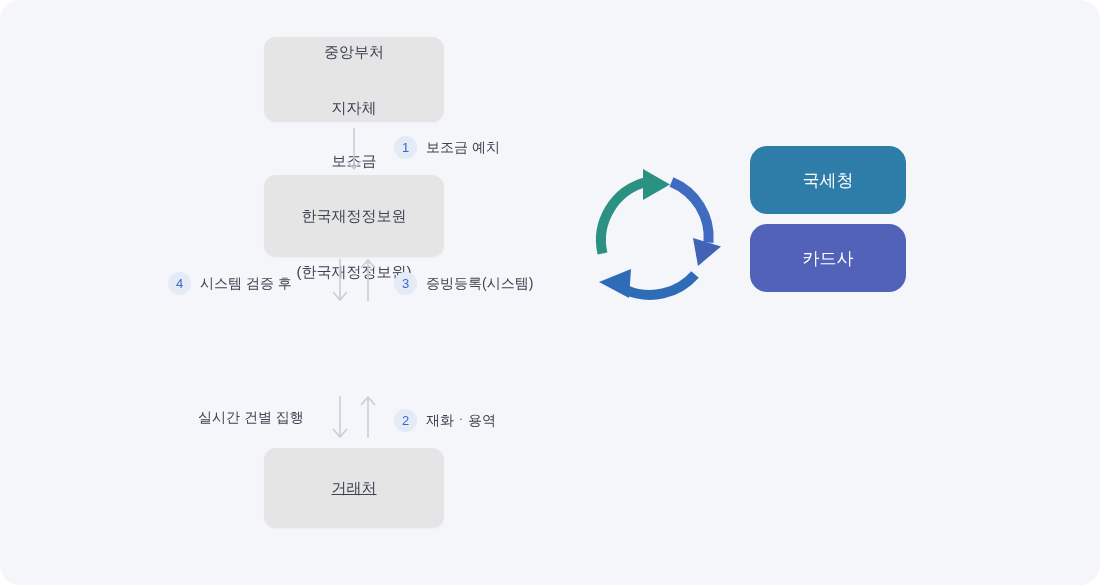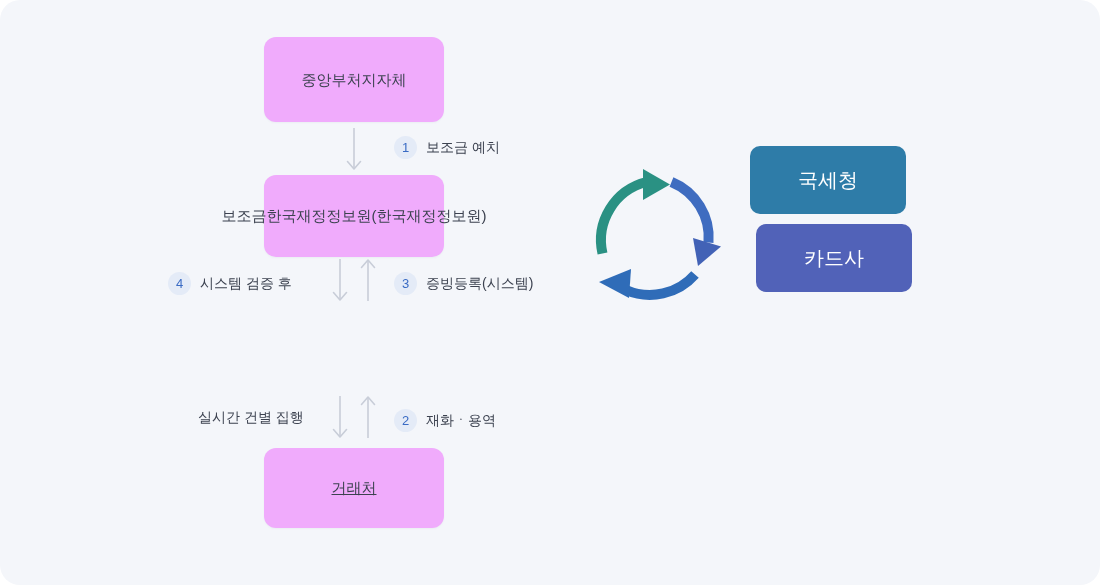"중앙부처" .flow-box { background: #f0abfc -> #e5e5e5; flex-direction: none -> column; gap: none -> 32px }
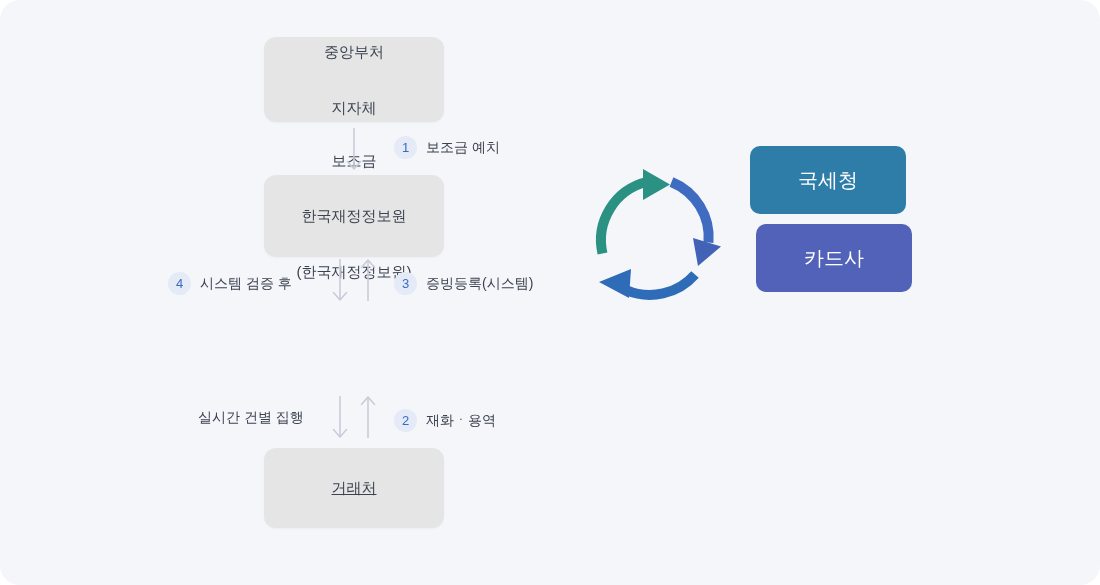"국세청" .agency-box { border-radius: 10px -> 17px; font-size: 20px -> 17px }
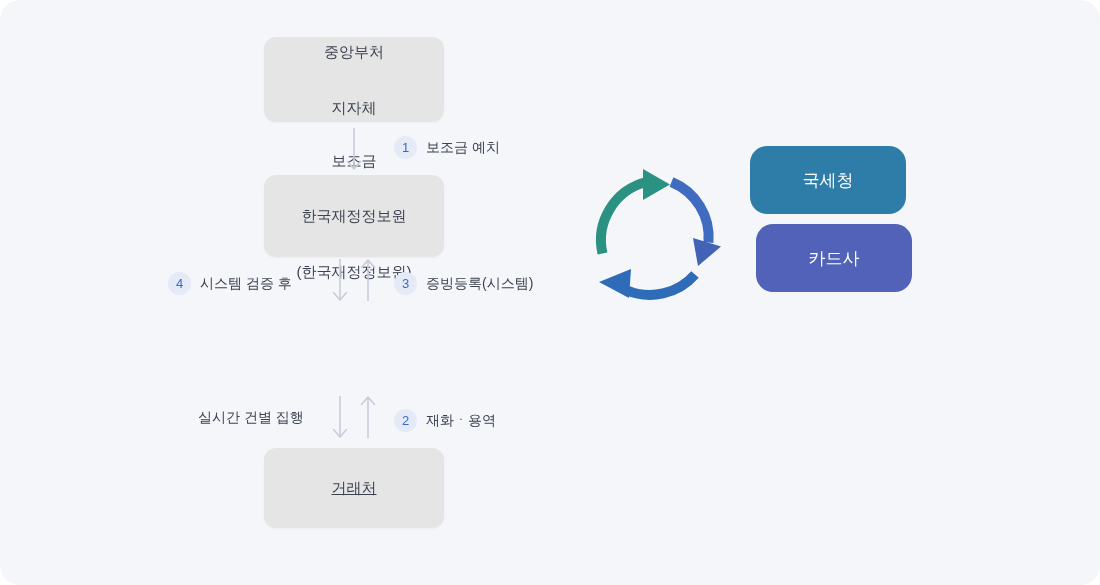"카드사" #agency-card { margin-left: 6px -> none }
